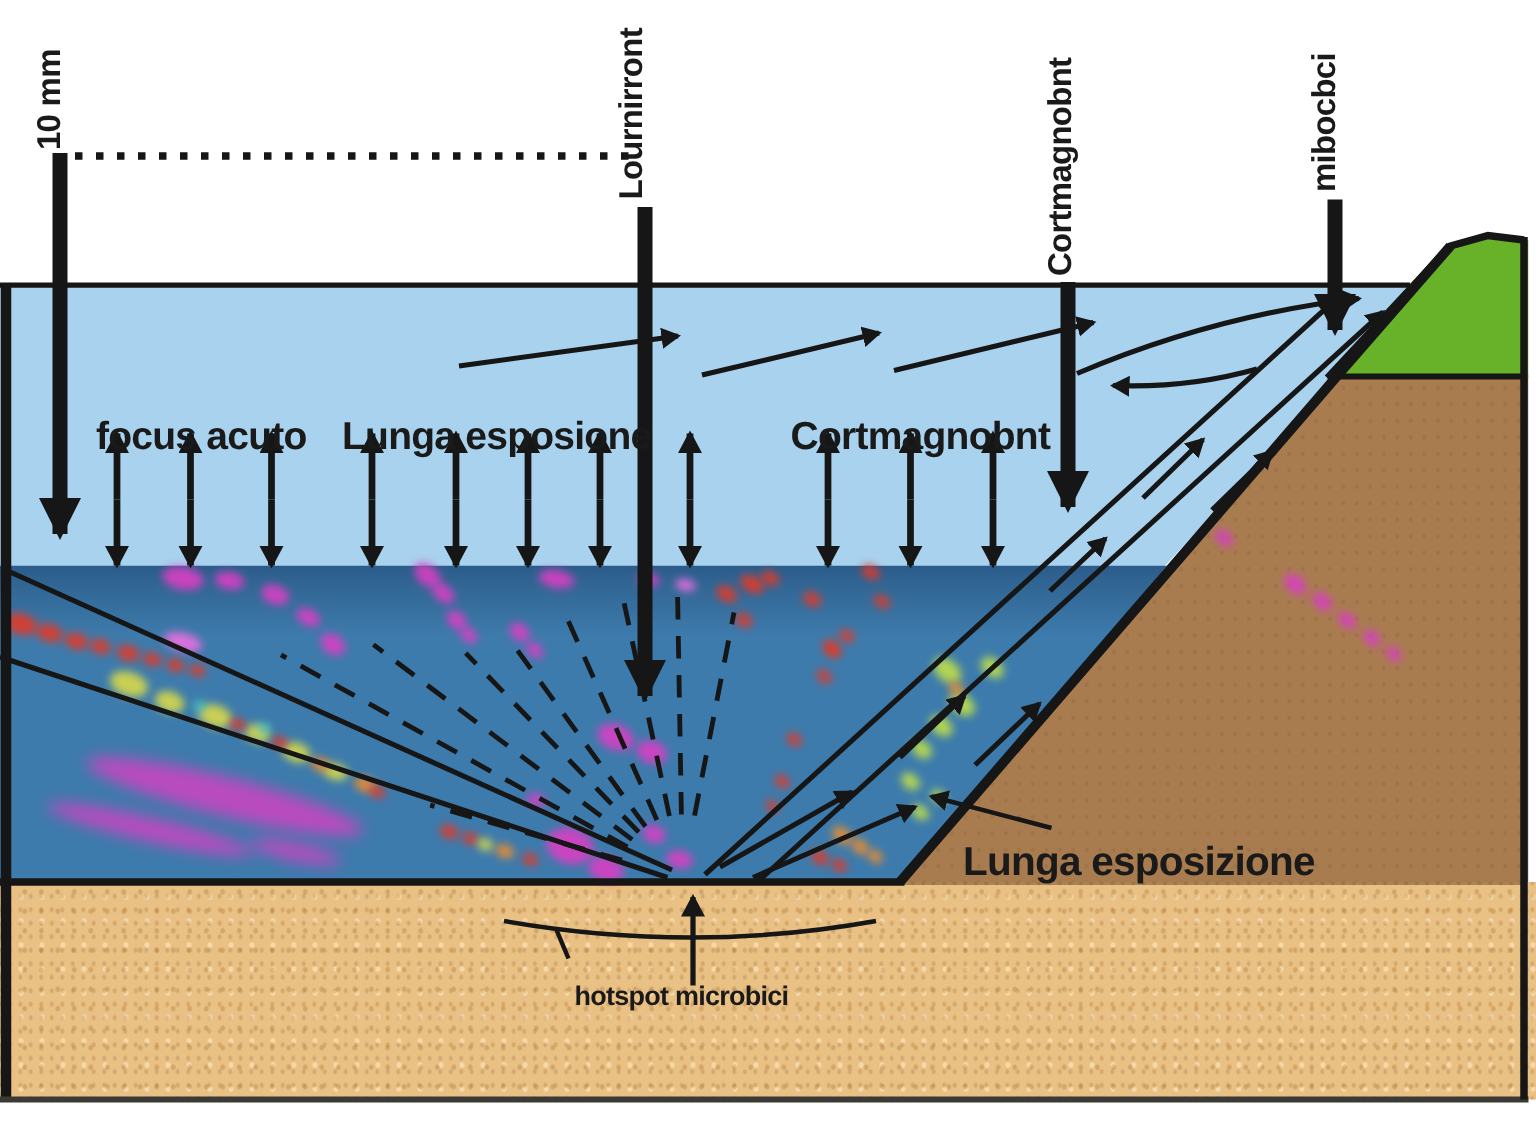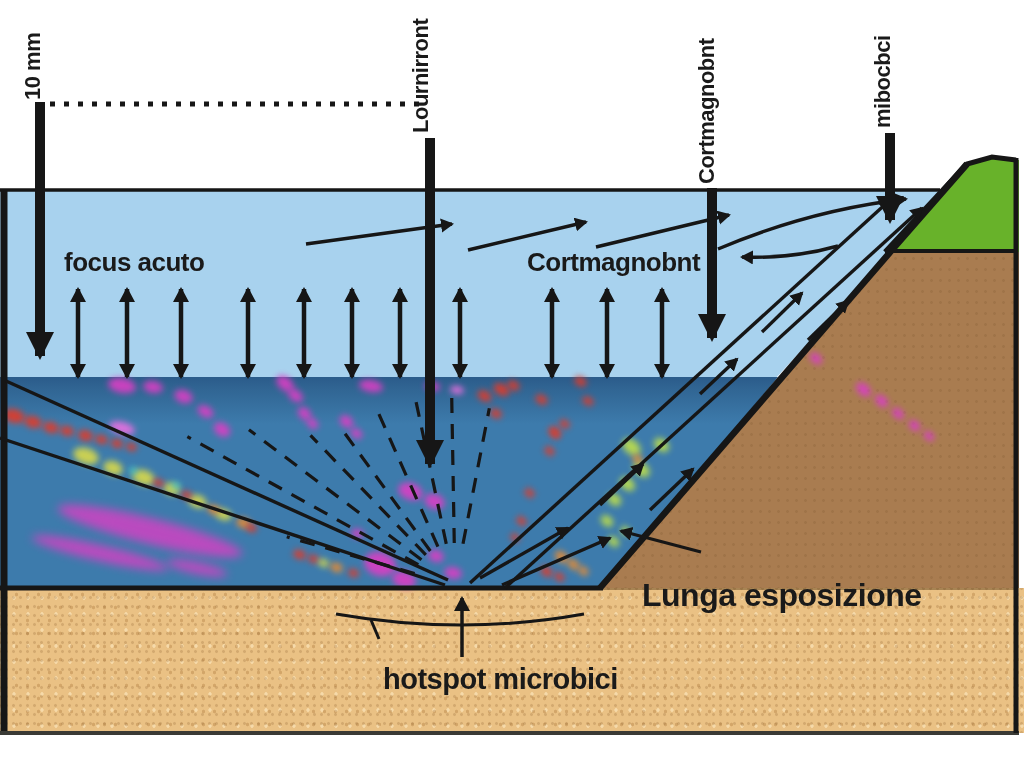"focus acuto" .lbl.h { margin-top: none -> 28px }
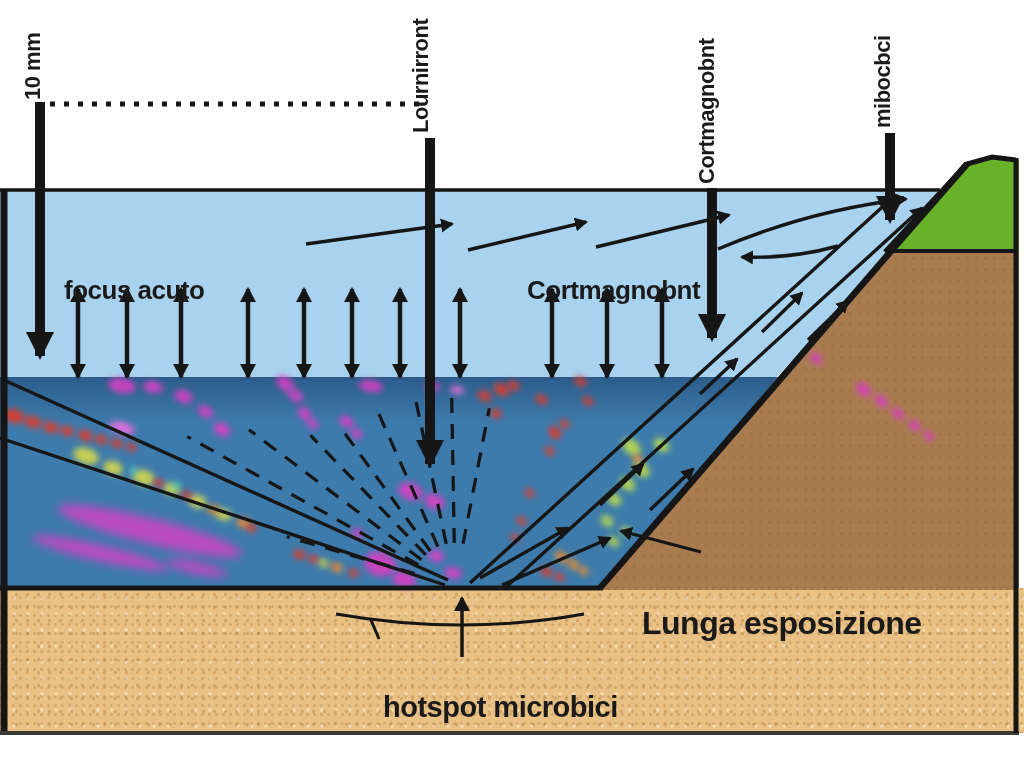"Lunga esposione" div.lbl { html: none -> <div>Lunga esposione</div> }
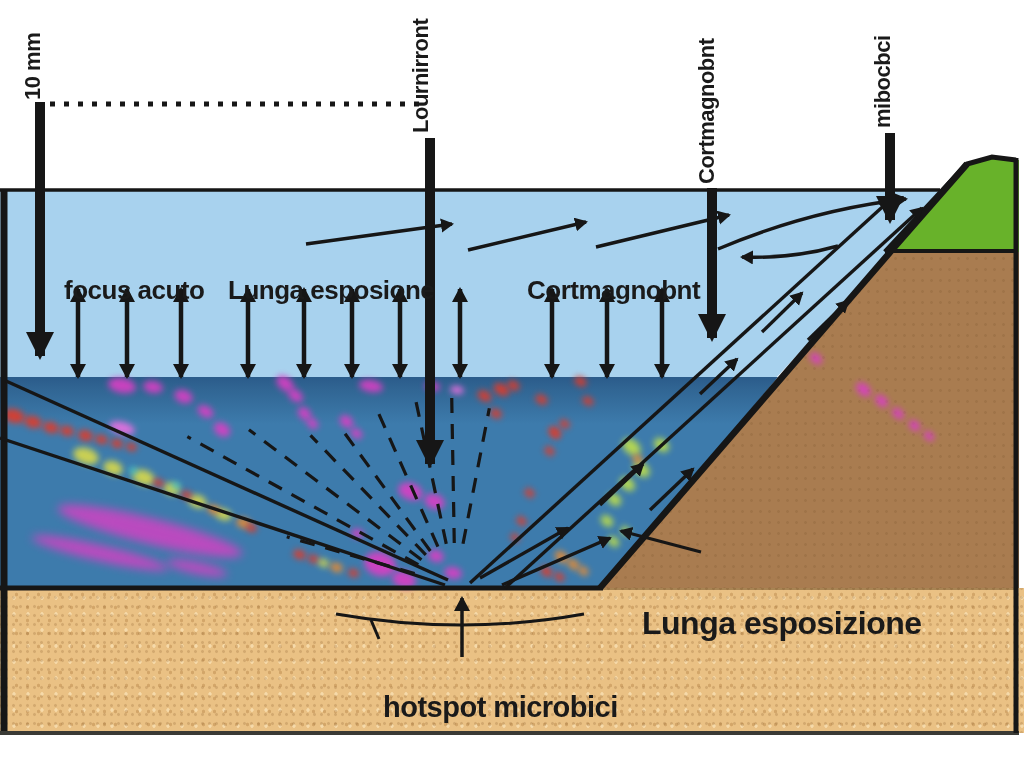"Lunga esposizione" div.lbl { font-size: 32px -> 27px; top: 577px -> 531px }
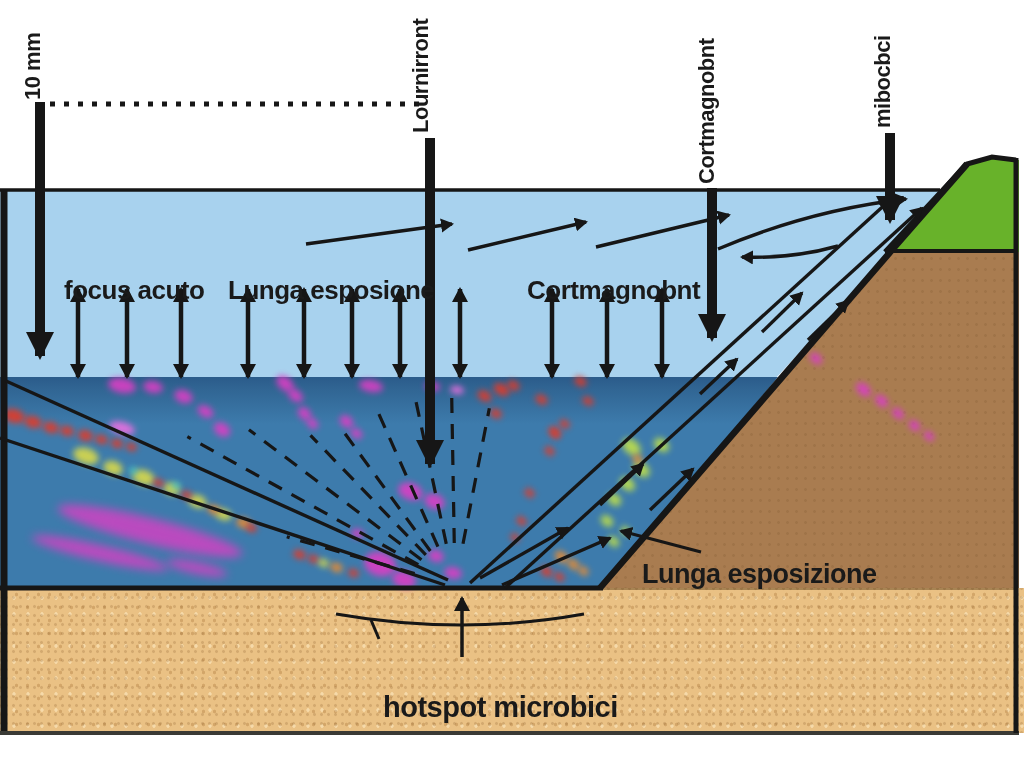"hotspot microbici" div.lbl { font-size: 29px -> 18px; top: 663px -> 626px }
